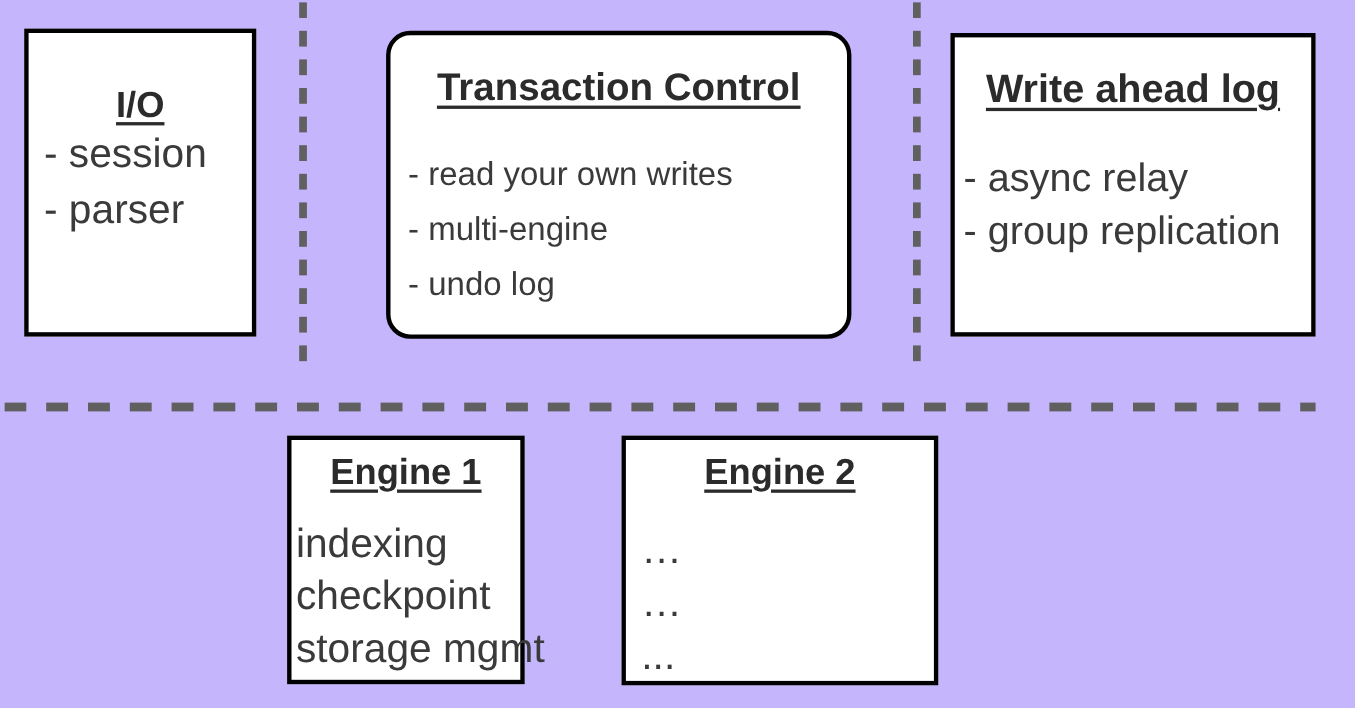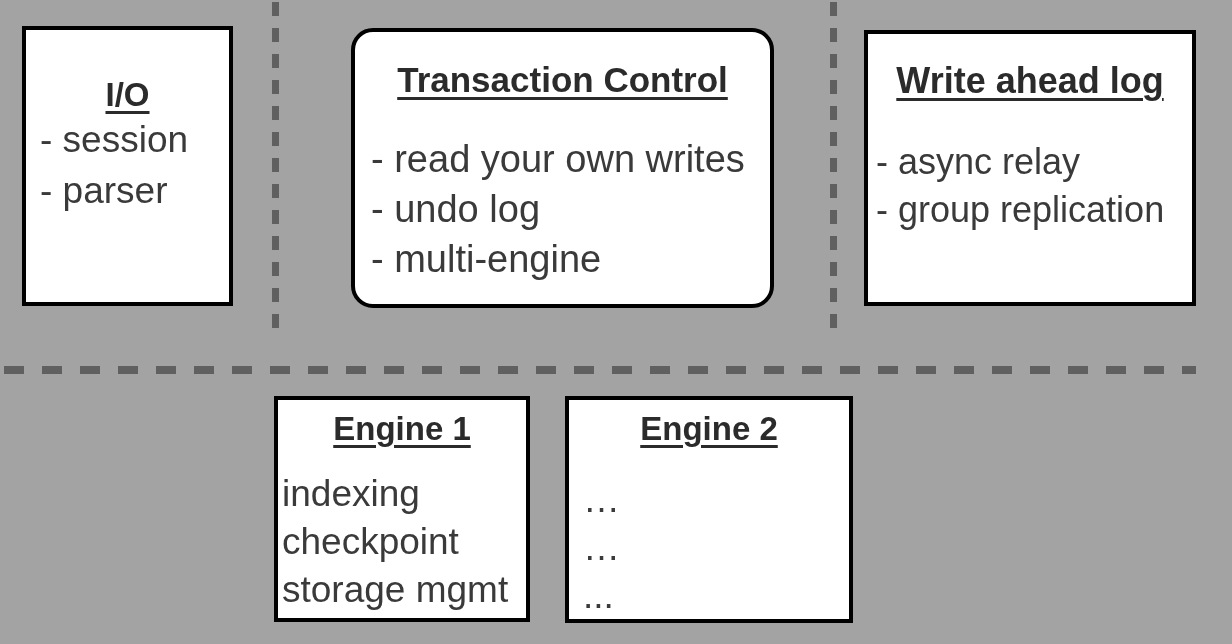"I/O" #canvas { background: #a3a3a3 -> #c4b5fd }
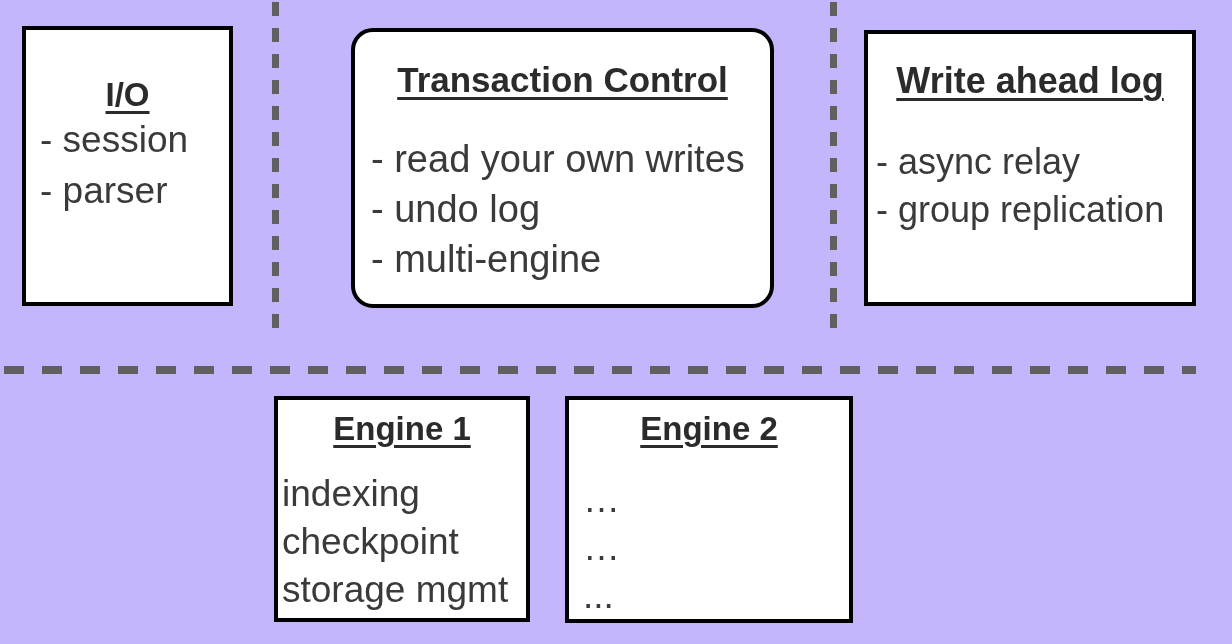"- read your own writes" #box-txn .box-body { font-size: 38px -> 30px }
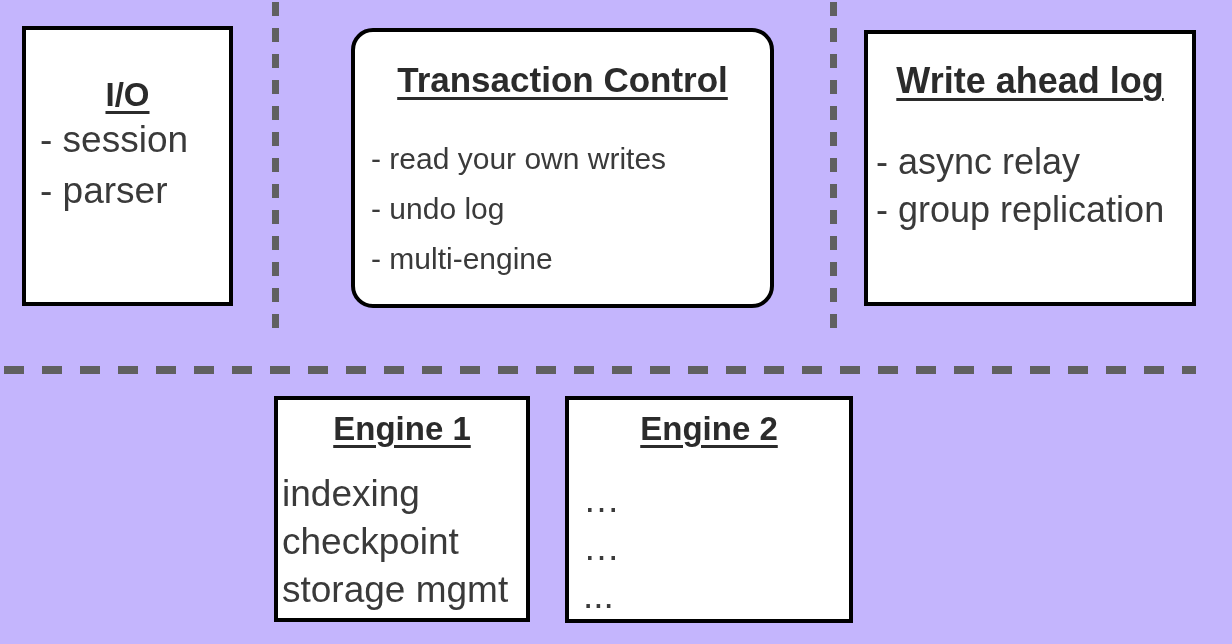"- undo log" div.line { order: before "- multi-engine" -> after "- multi-engine" }
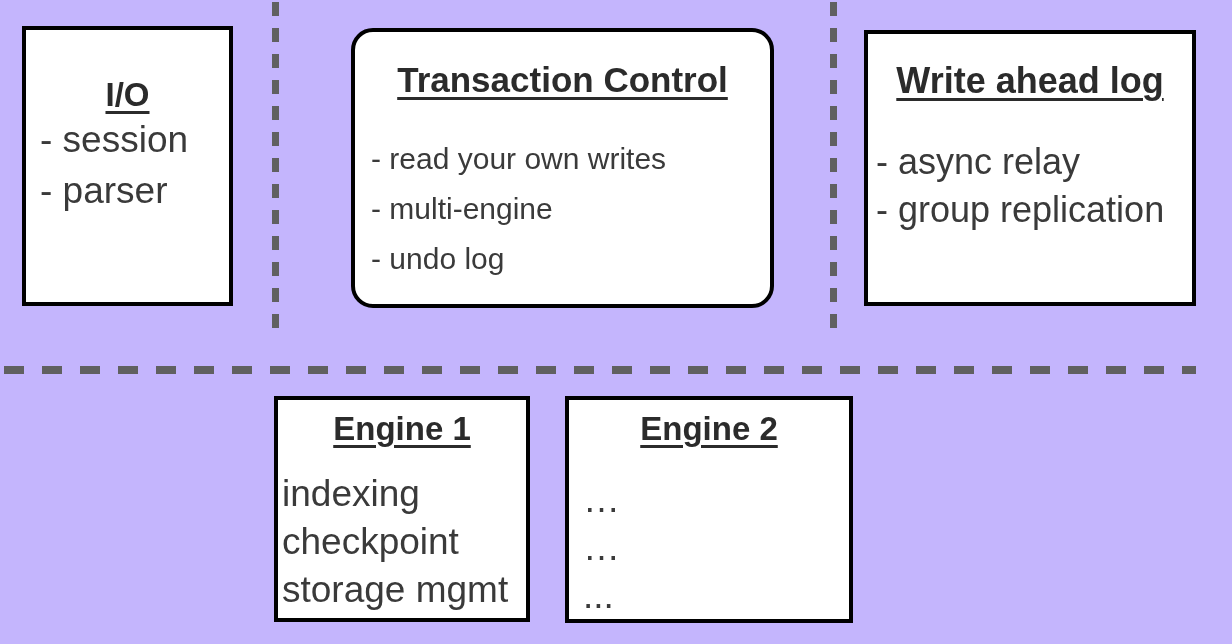"Engine 1" #box-engine-1 { left: 274px -> 261px; width: 256px -> 216px }
